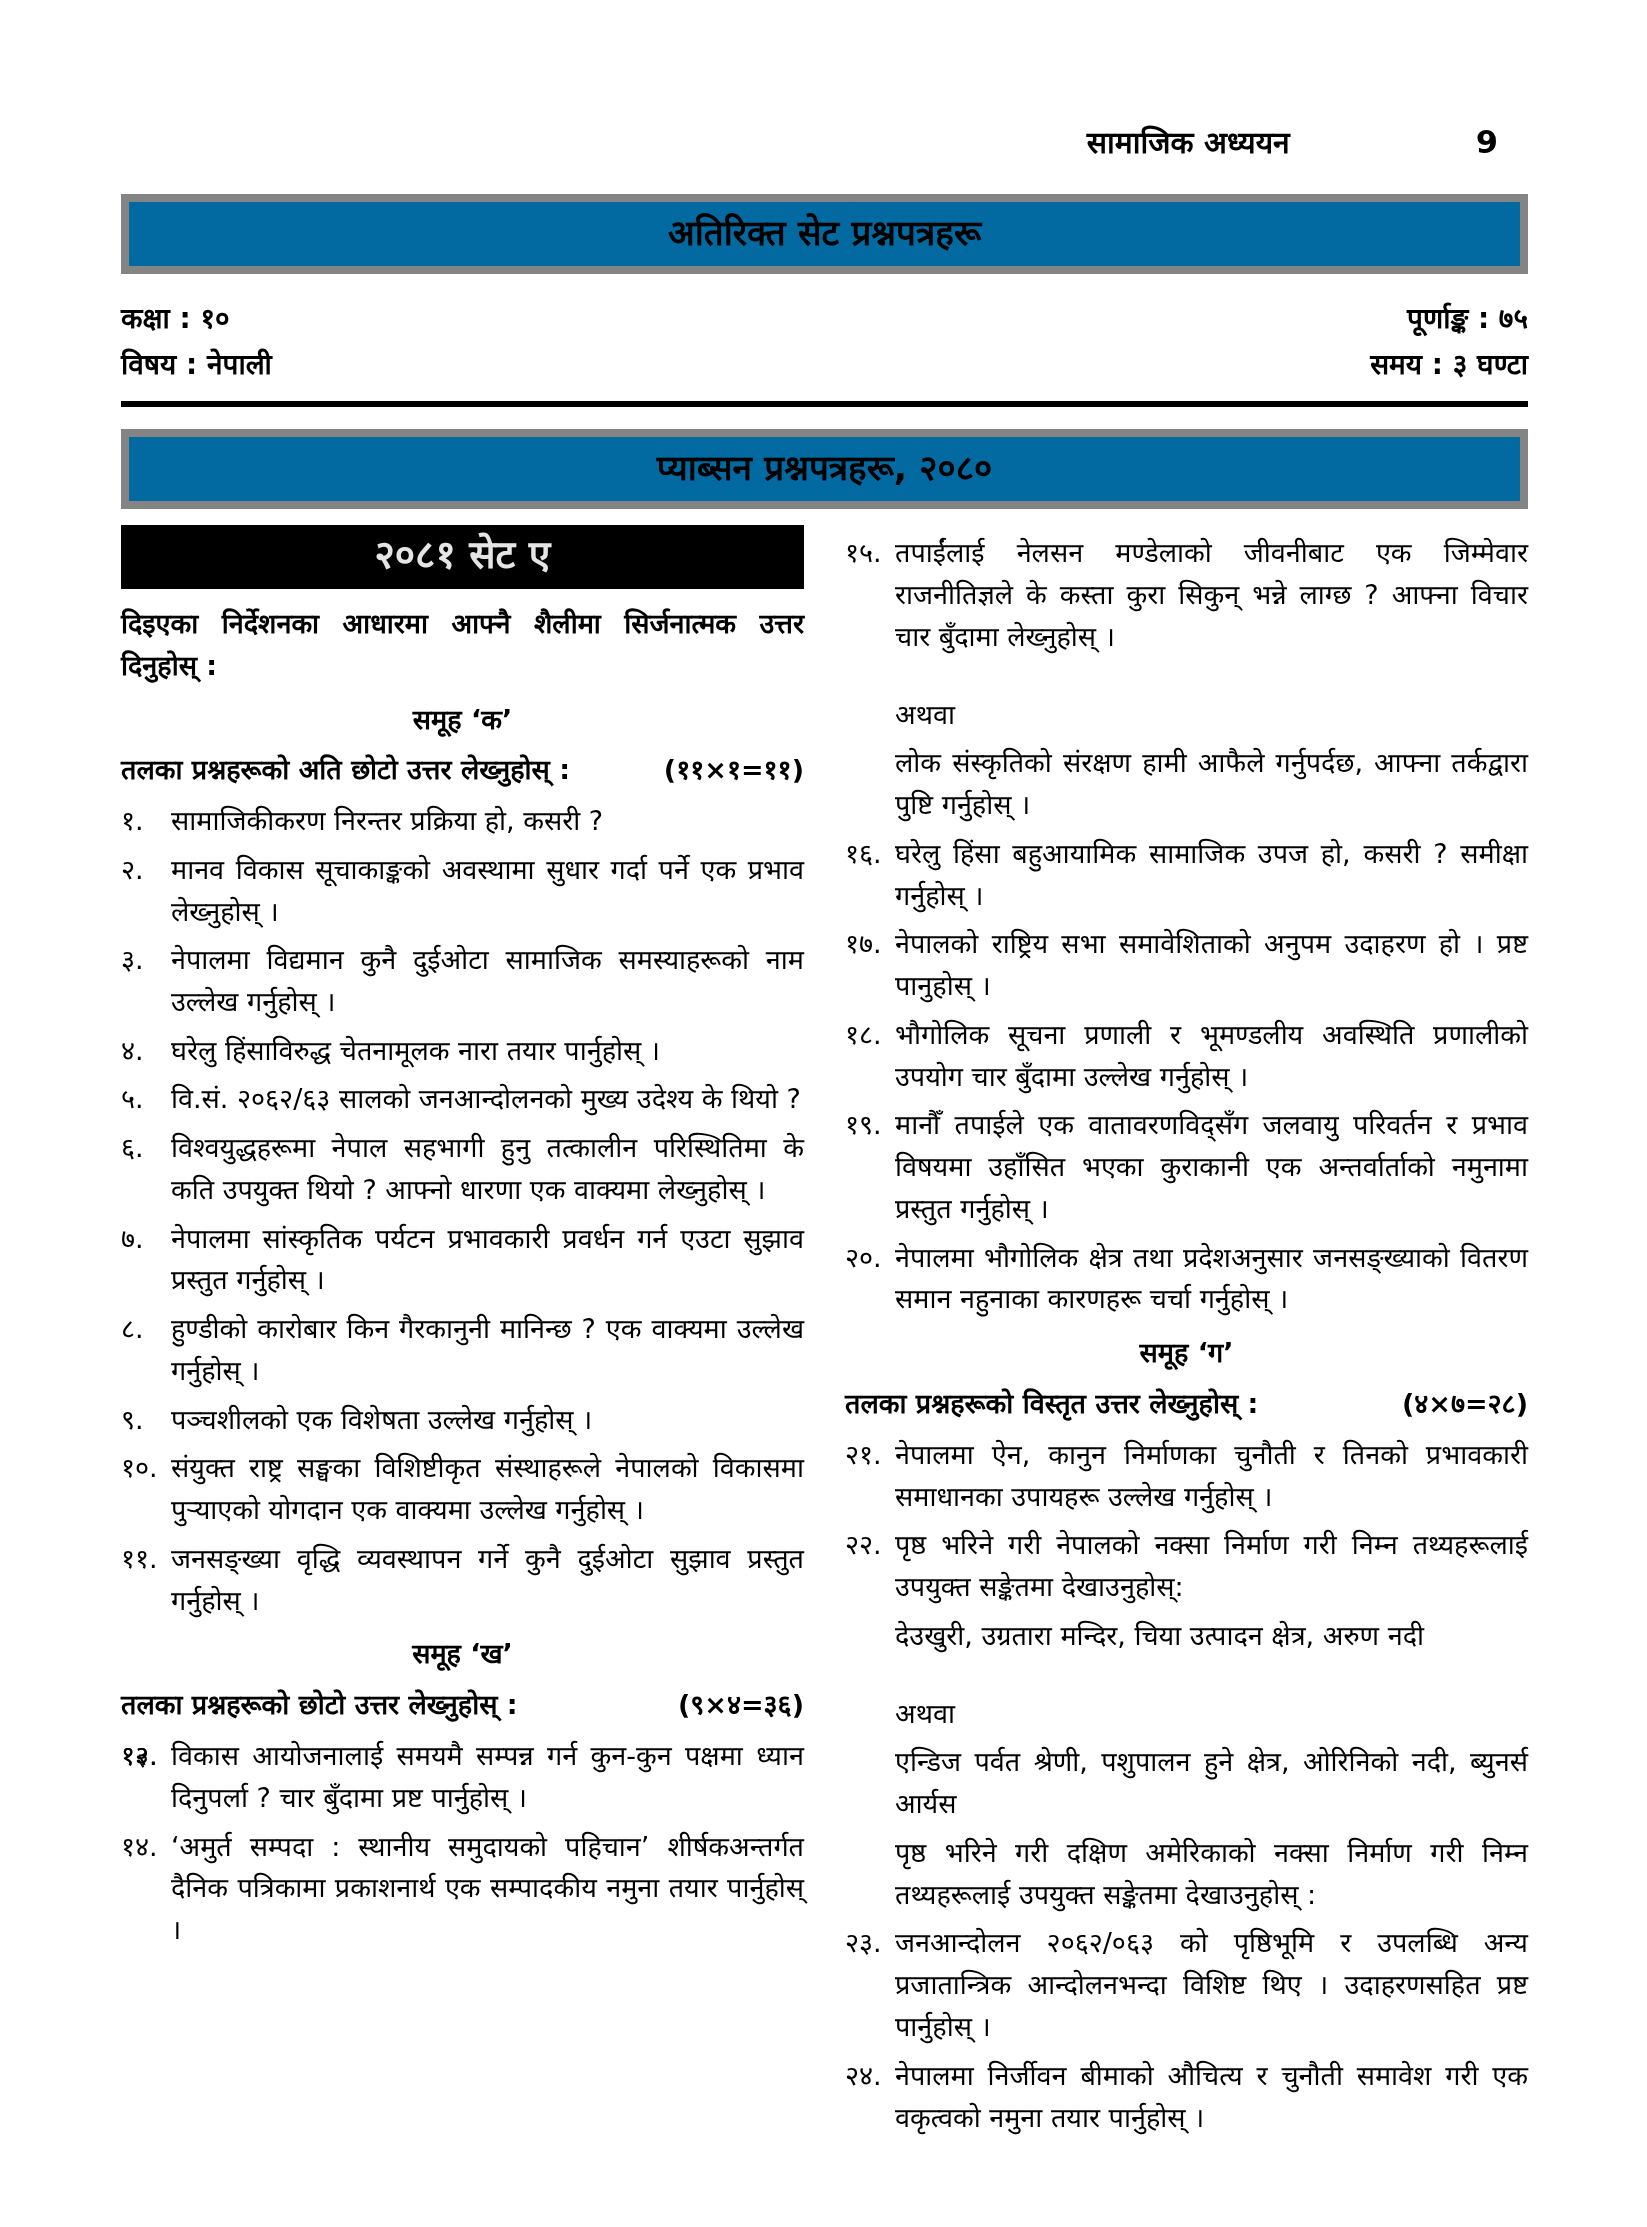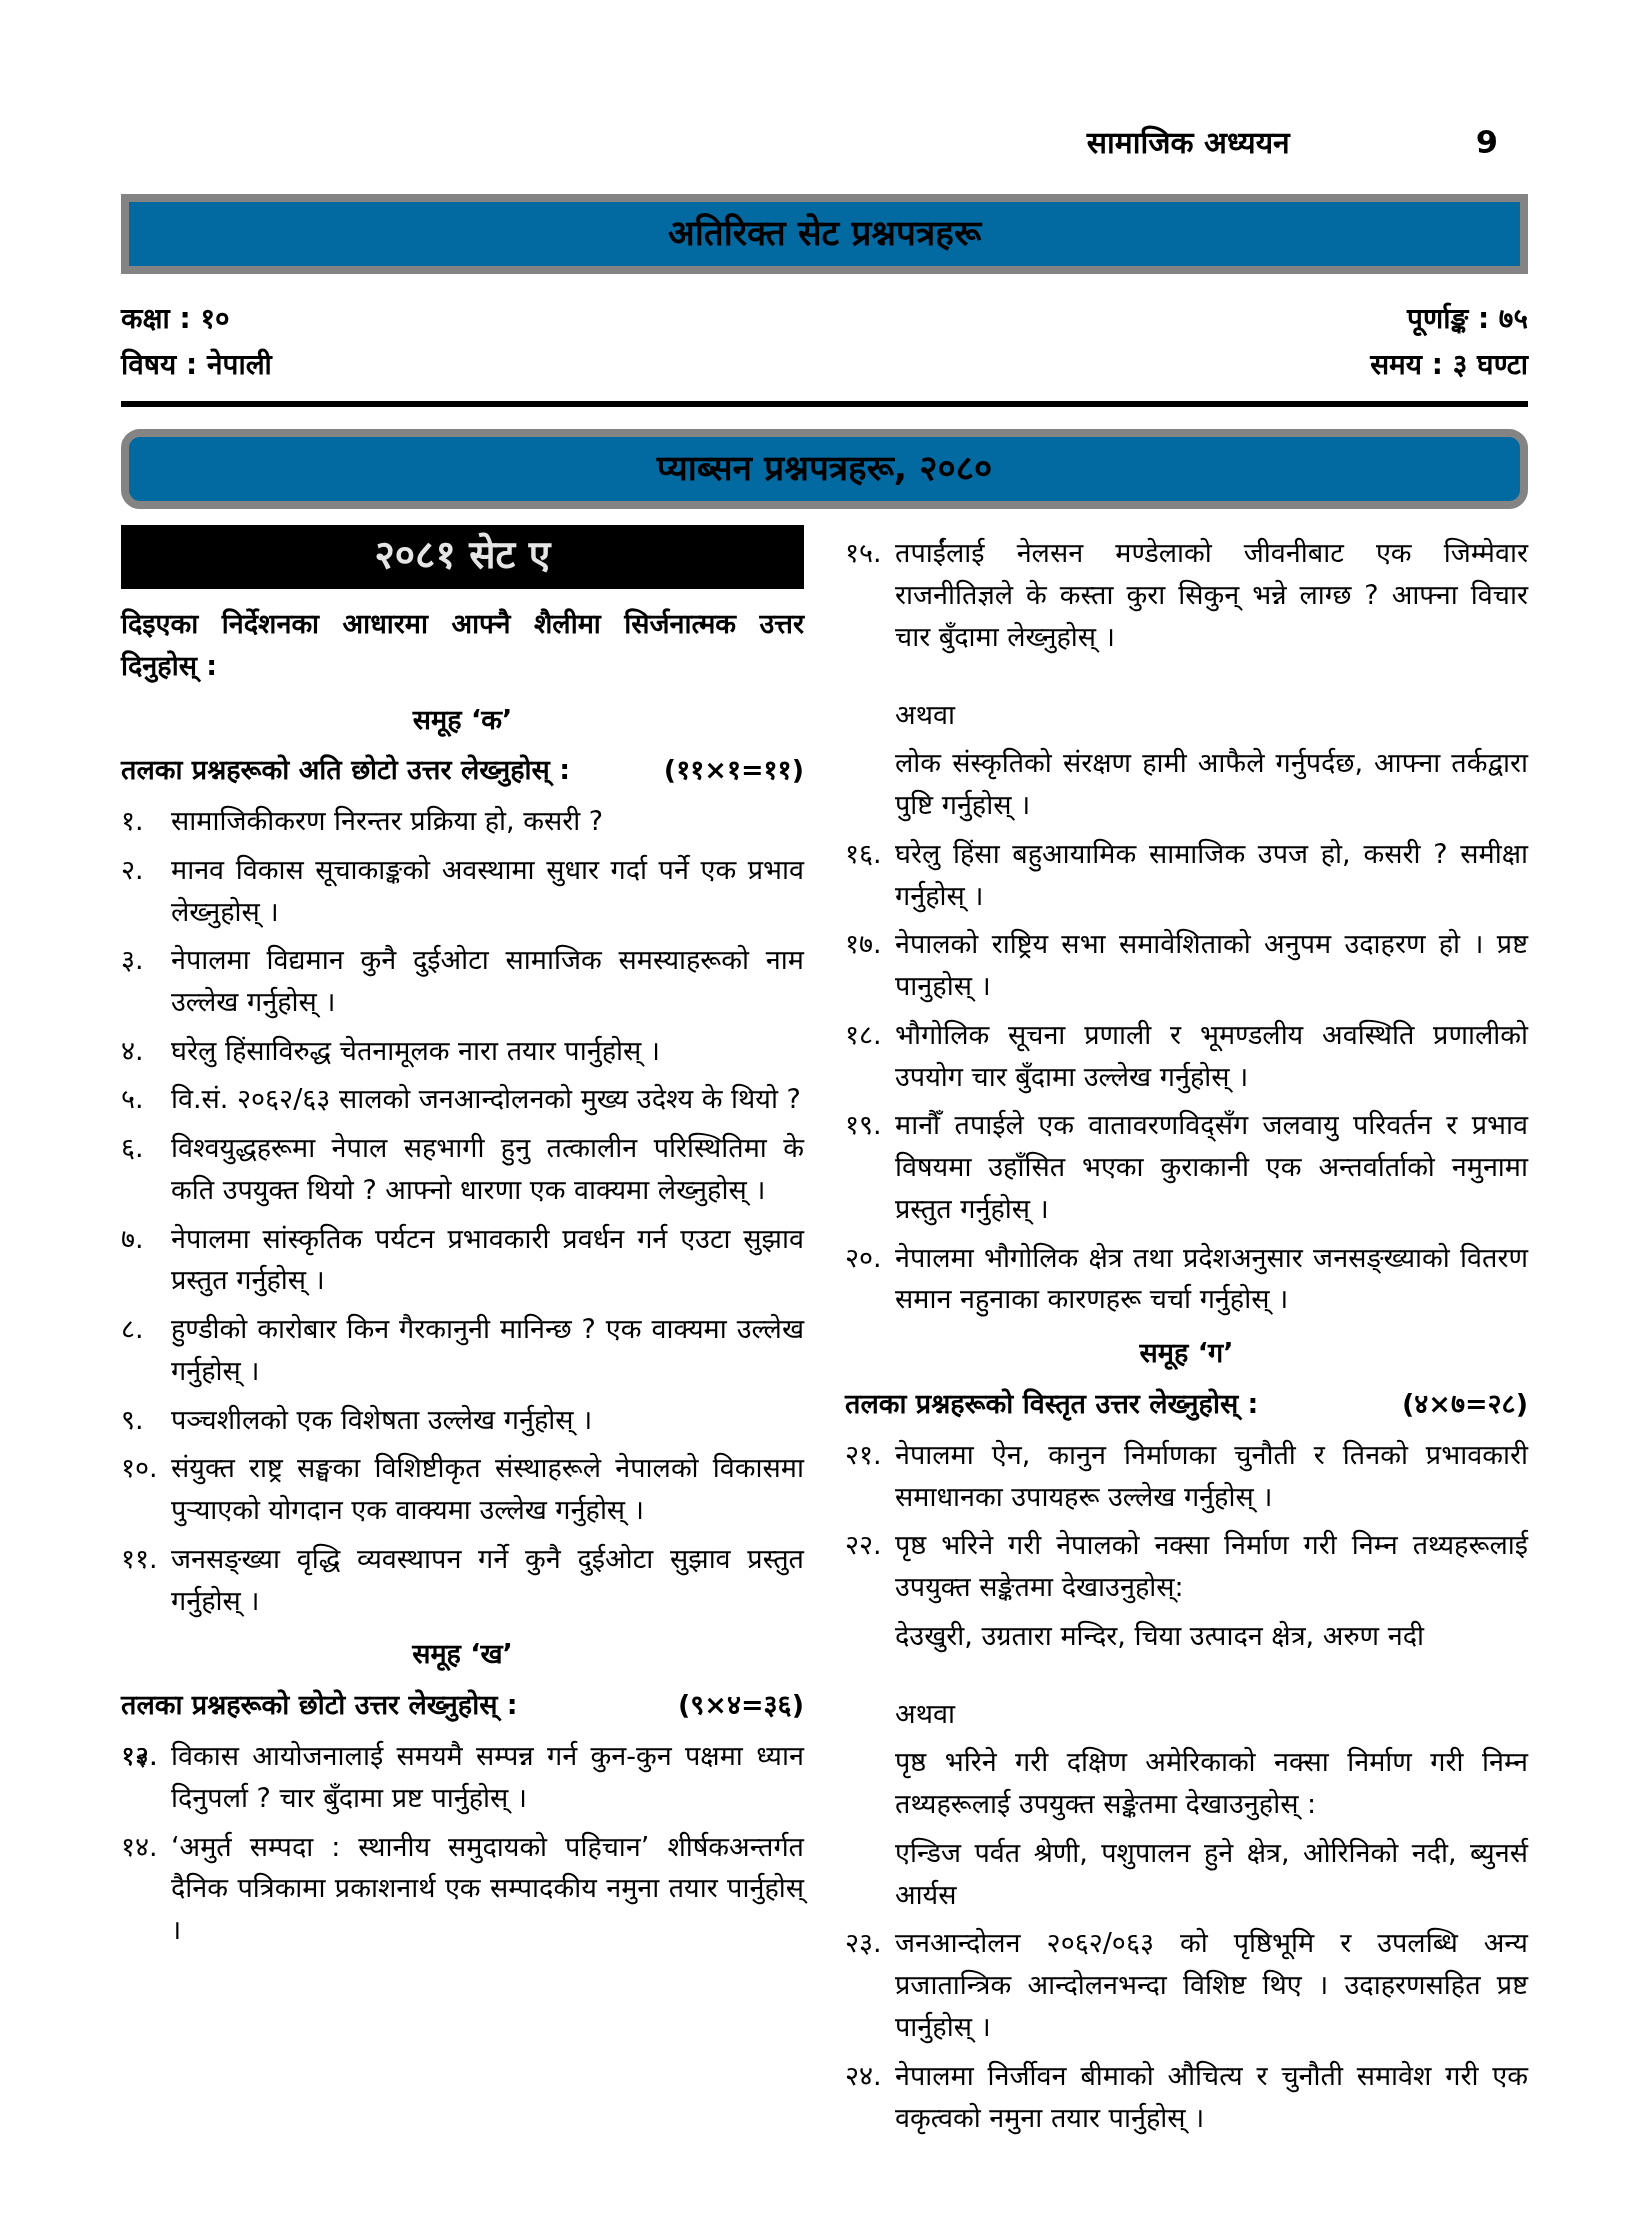"प्याब्सन प्रश्नपत्रहरू, २०८०" .box2 { border-radius: 19px -> none }
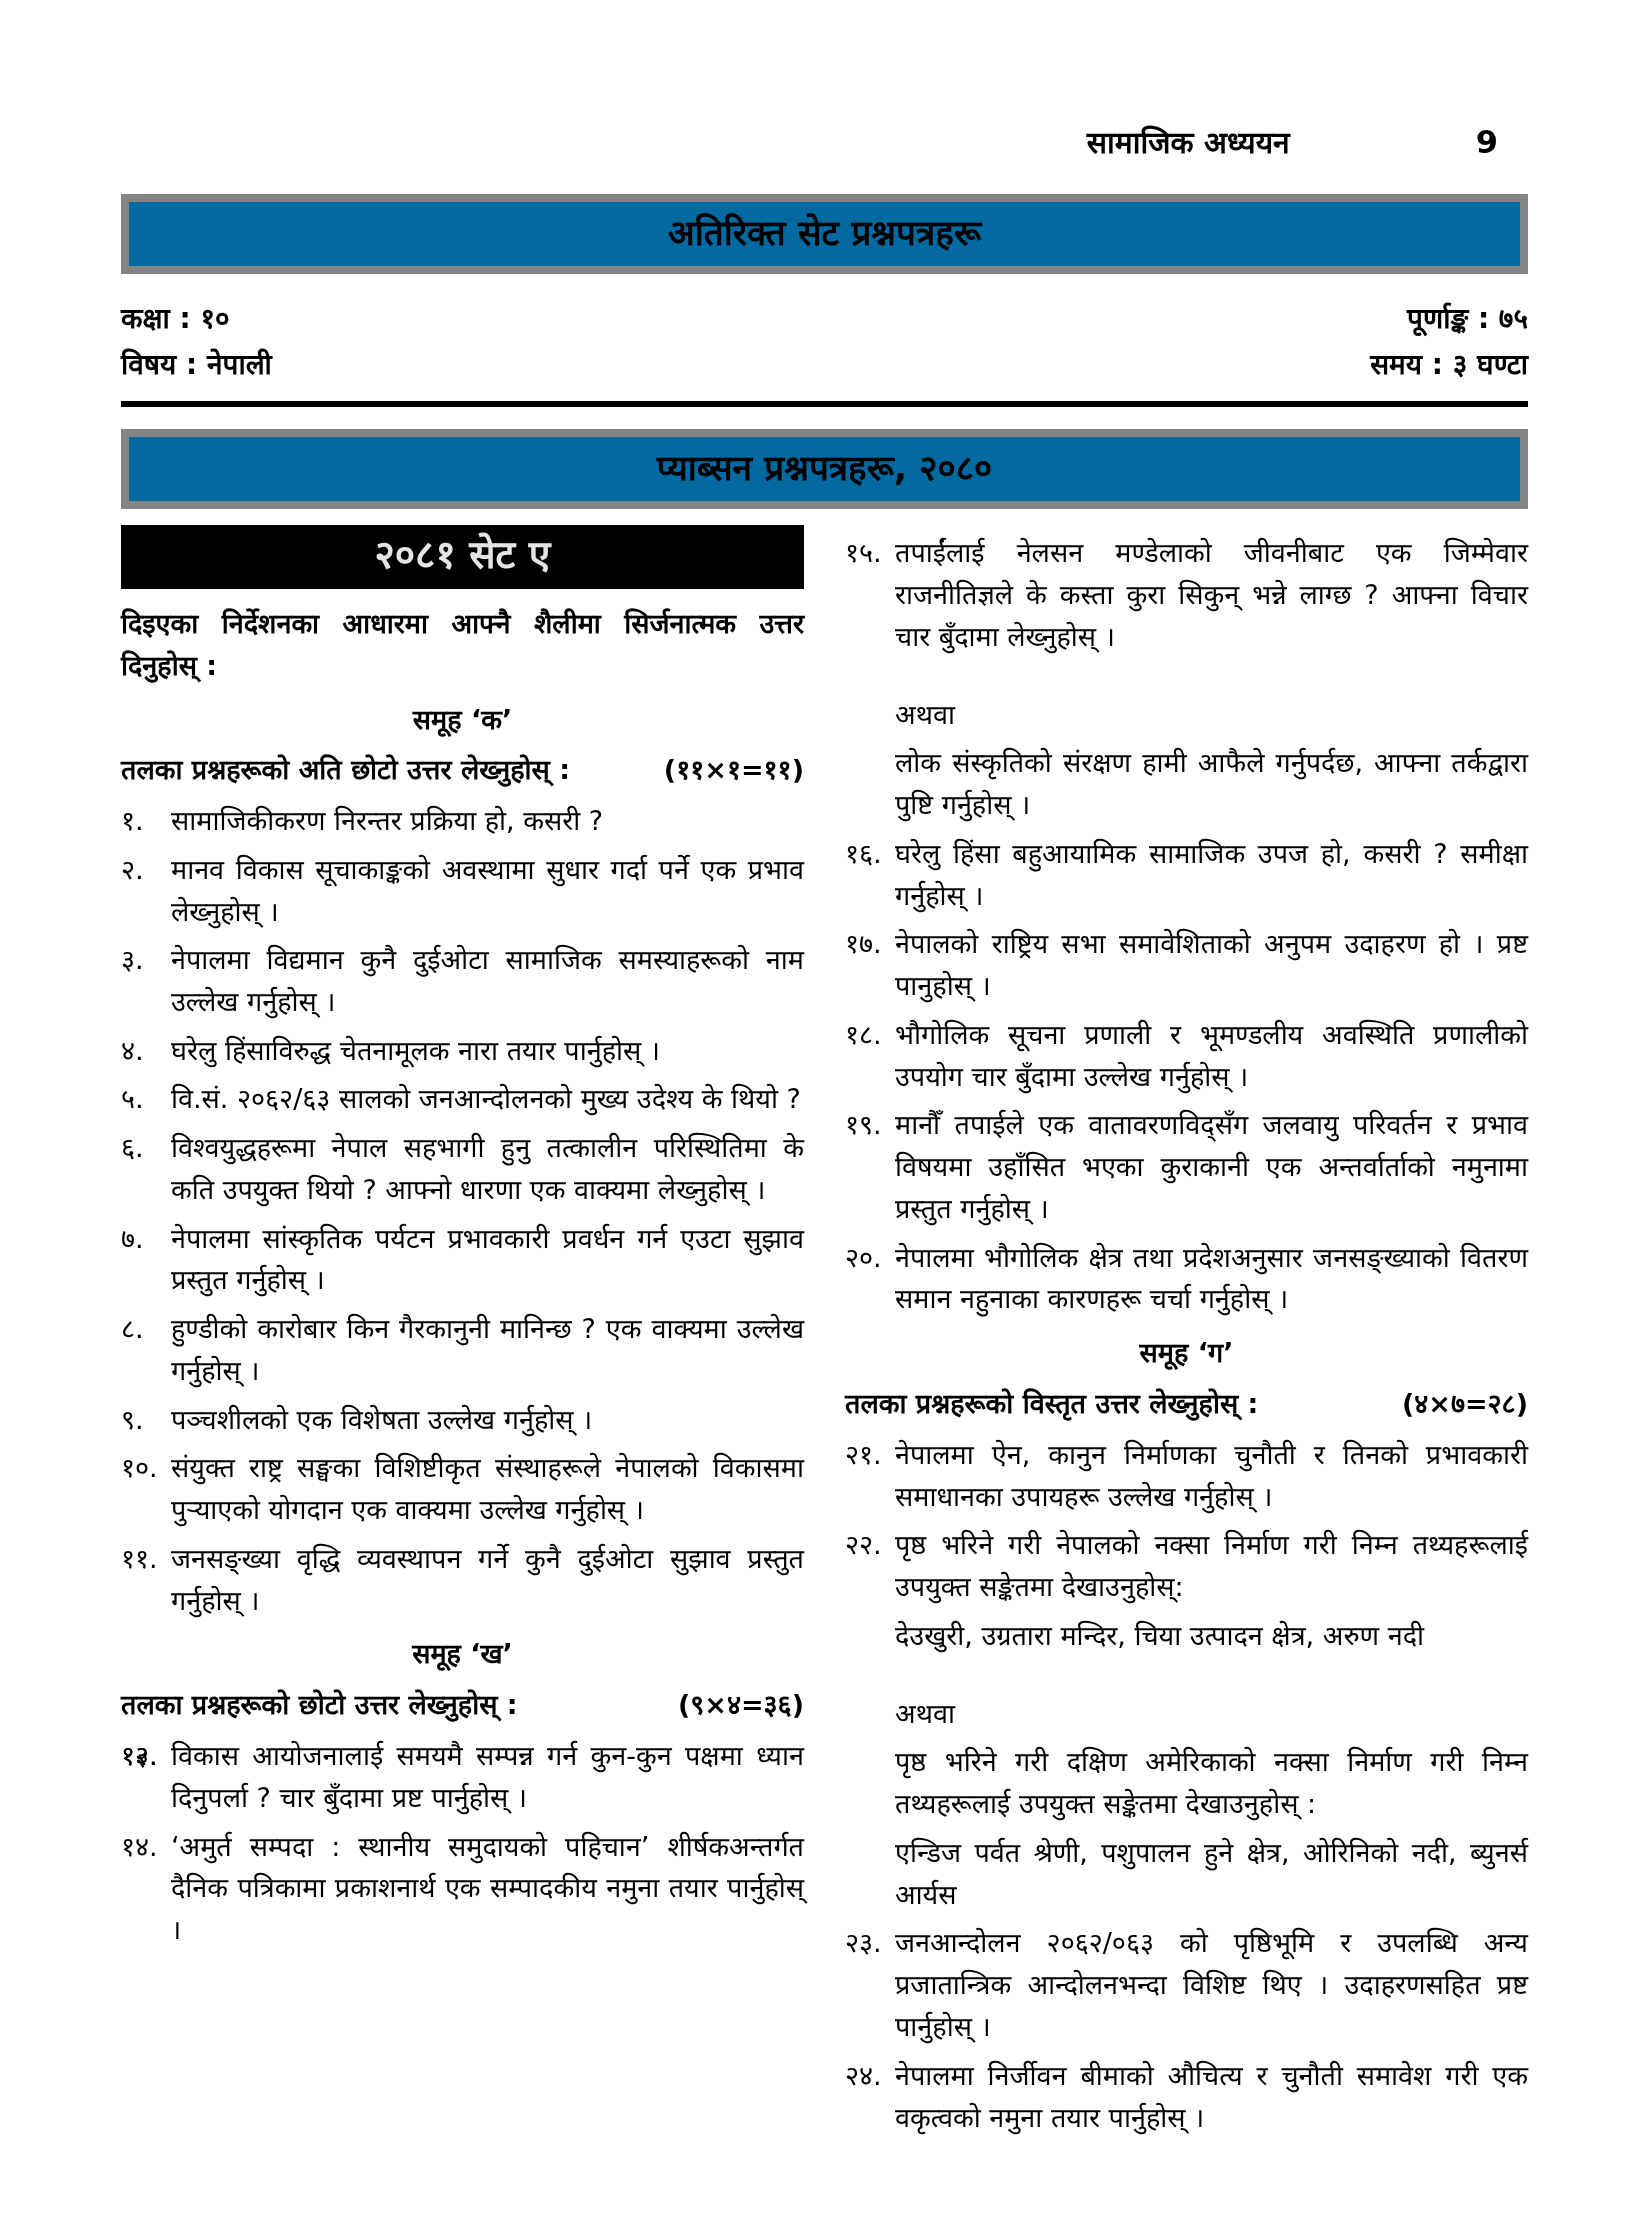"पृष्ठ भरिने गरी दक्षिण अमेरिकाको" div.block { order: before "एन्डिज पर्वत श्रेणी, पशुपालन हुने" -> after "एन्डिज पर्वत श्रेणी, पशुपालन हुने" }
